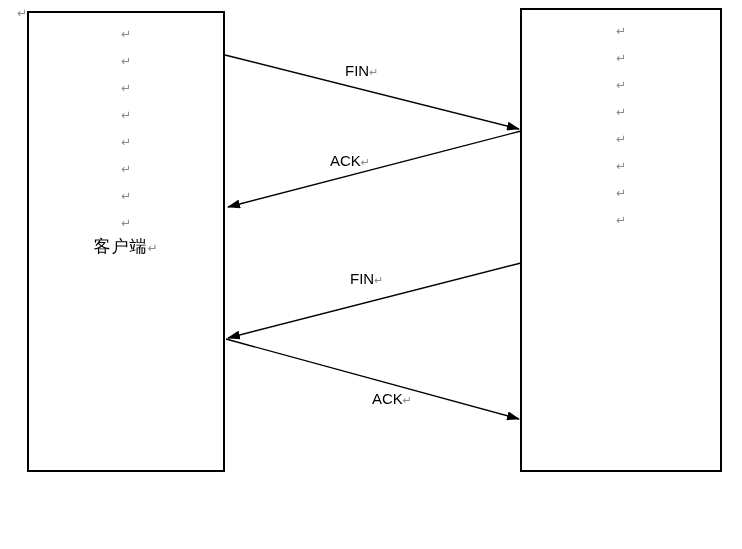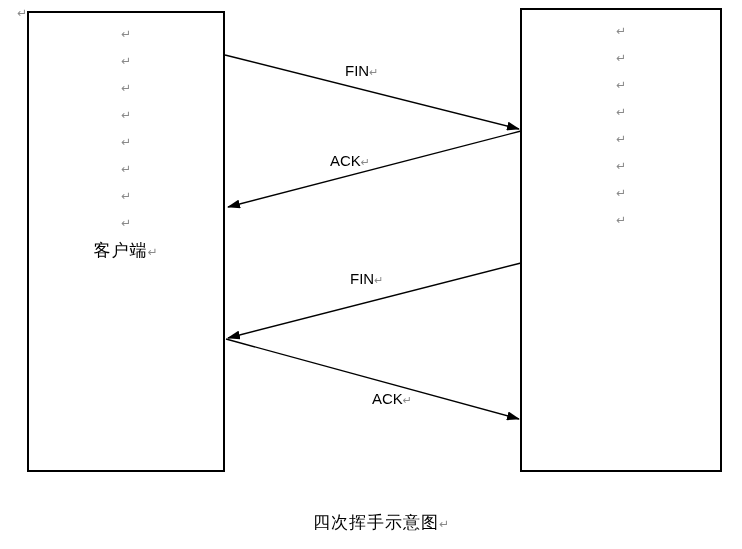"客户端↵" .box-label { line-height: 28px -> 20px }
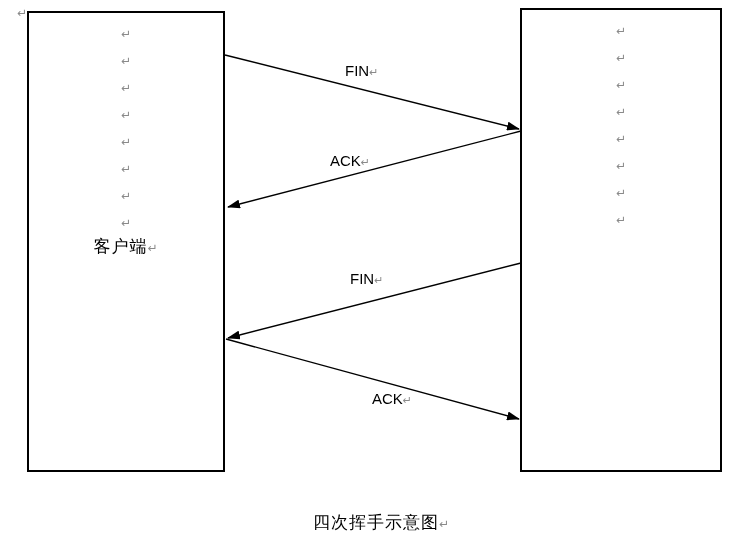"四次挥手示意图↵" div.caption { html: <div><span>四次挥手示意图</span><span>↵</span></div> -> none }
